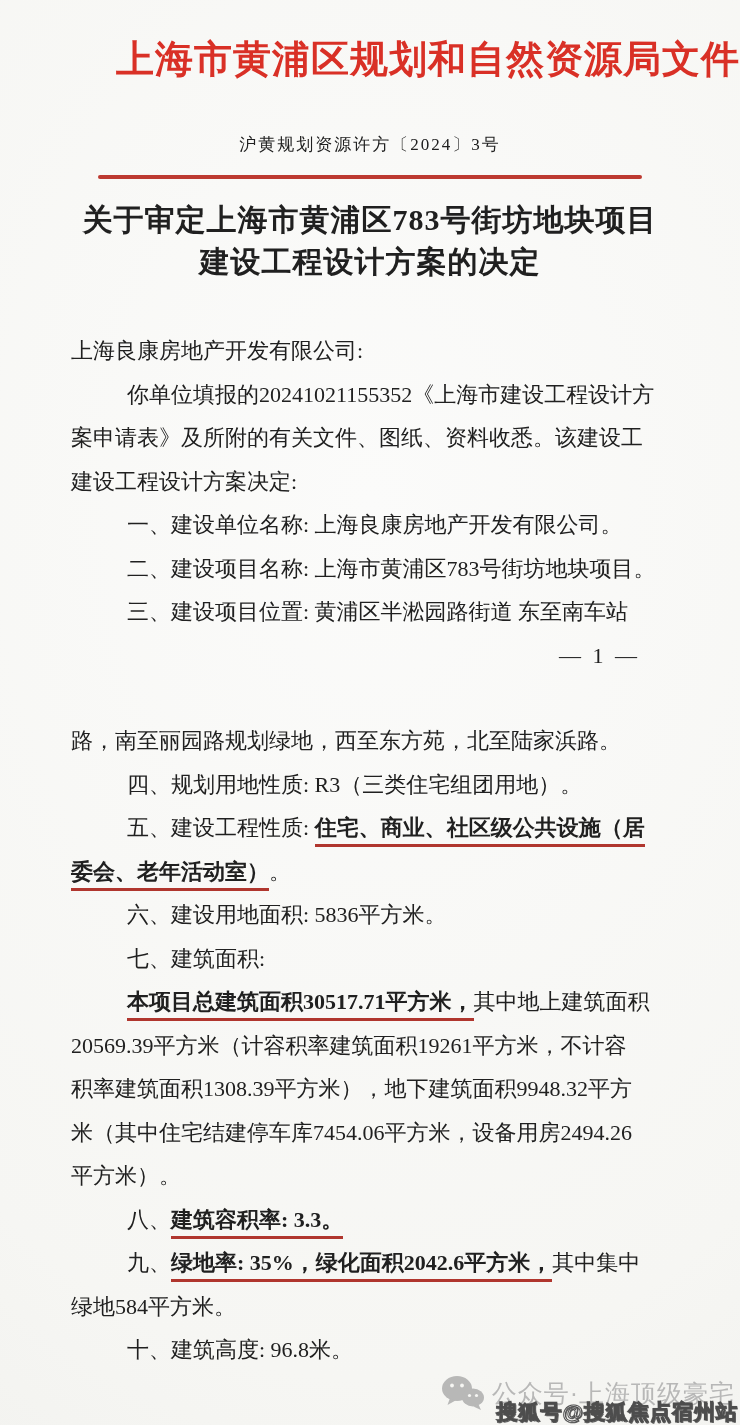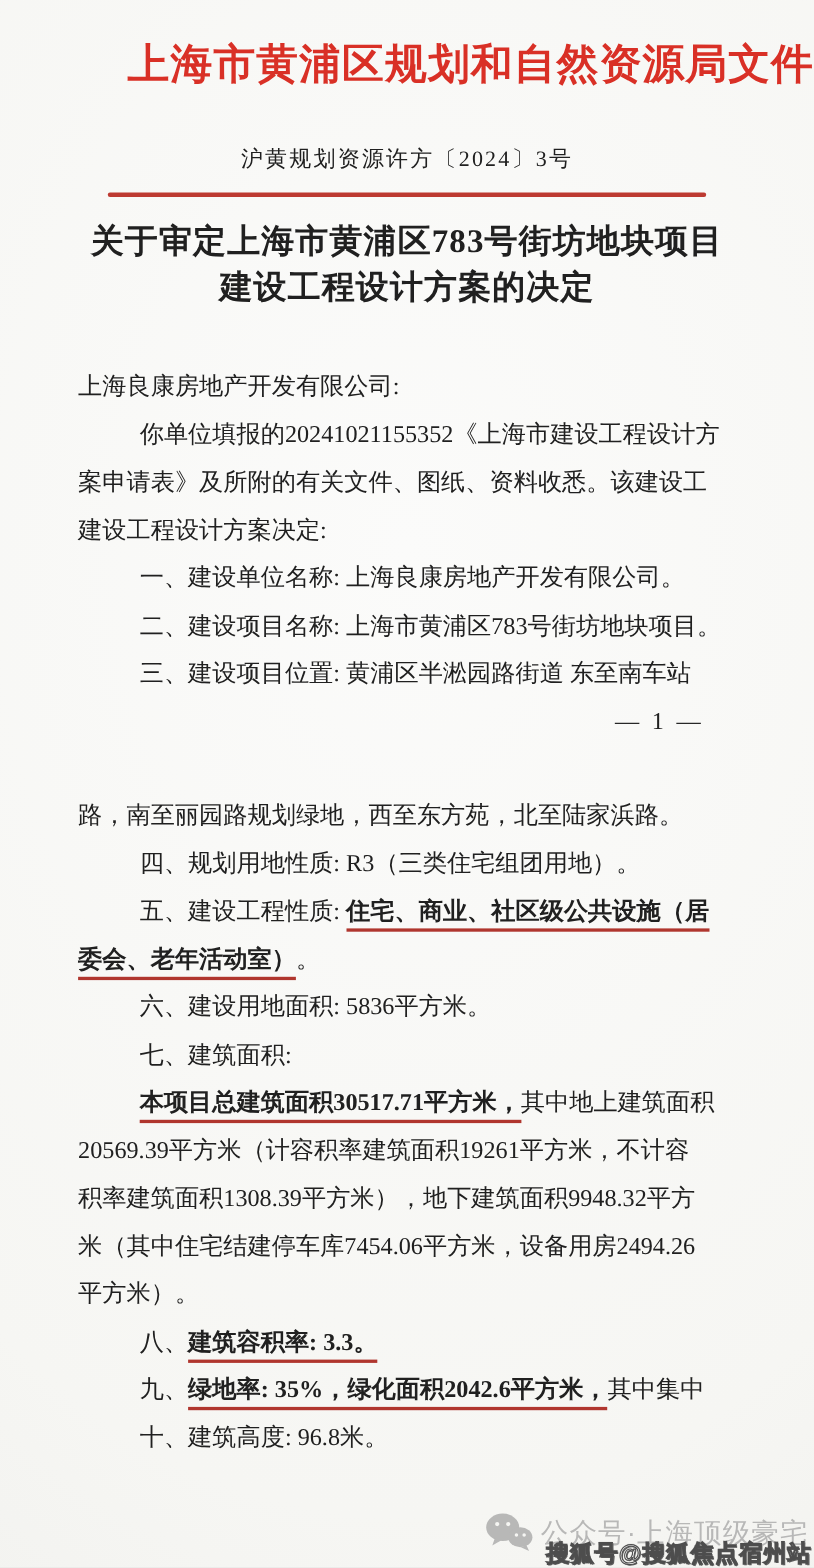"沪黄规划资源许方〔2024〕3号" .docnum { font-size: 20px -> 17px }
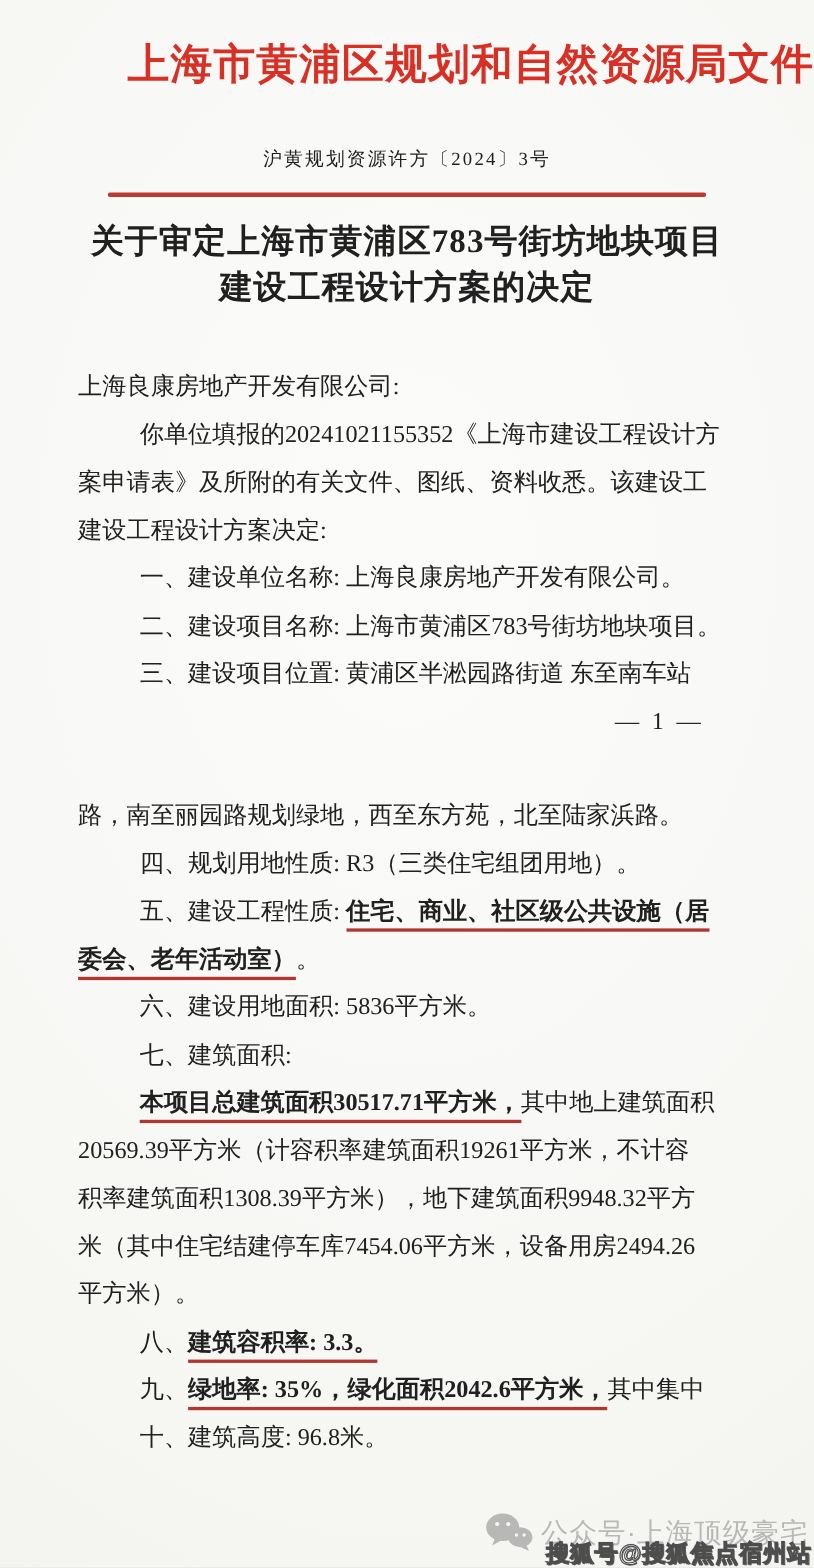"绿地584平方米。" div.line { html: none -> <div><span>绿地584平方米。</span></div> }
